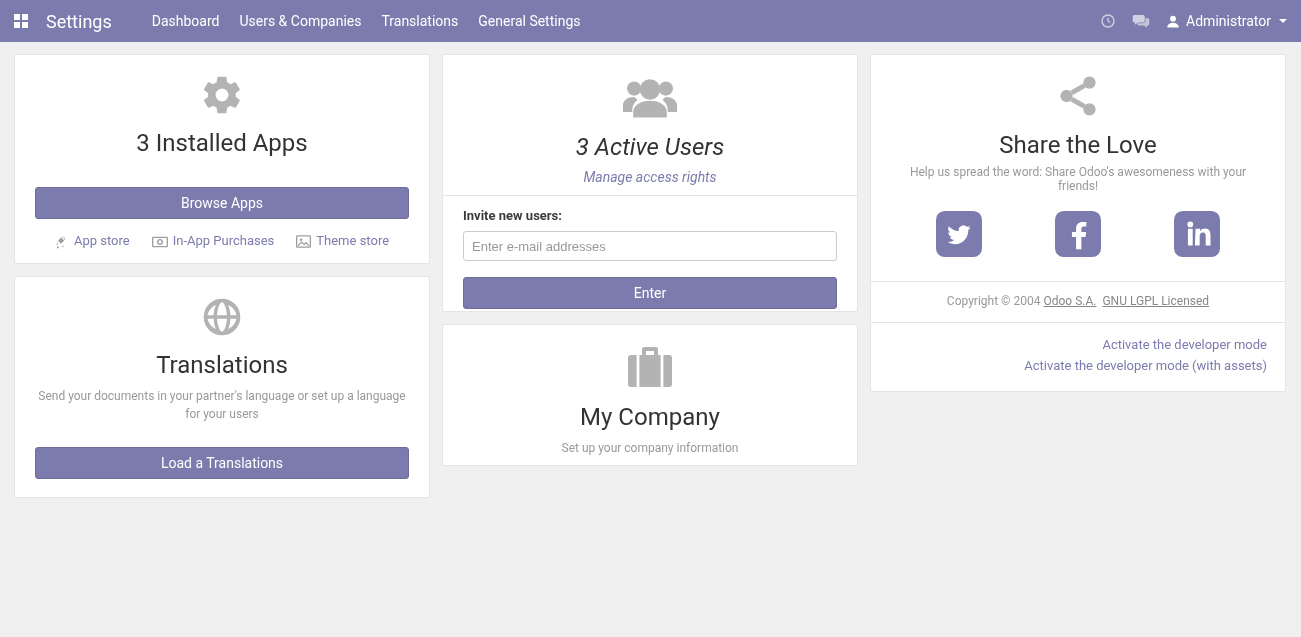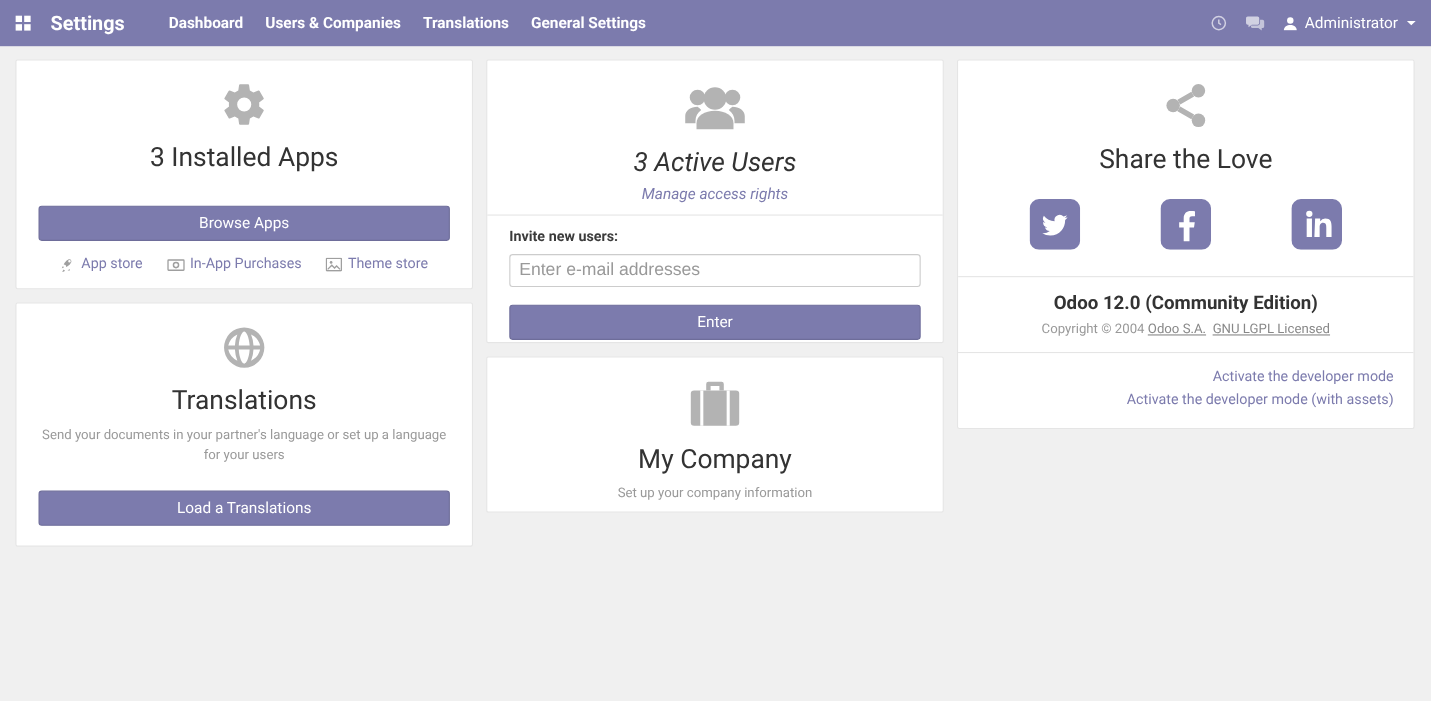"Settings" .nav-left { font-weight: bold -> none }
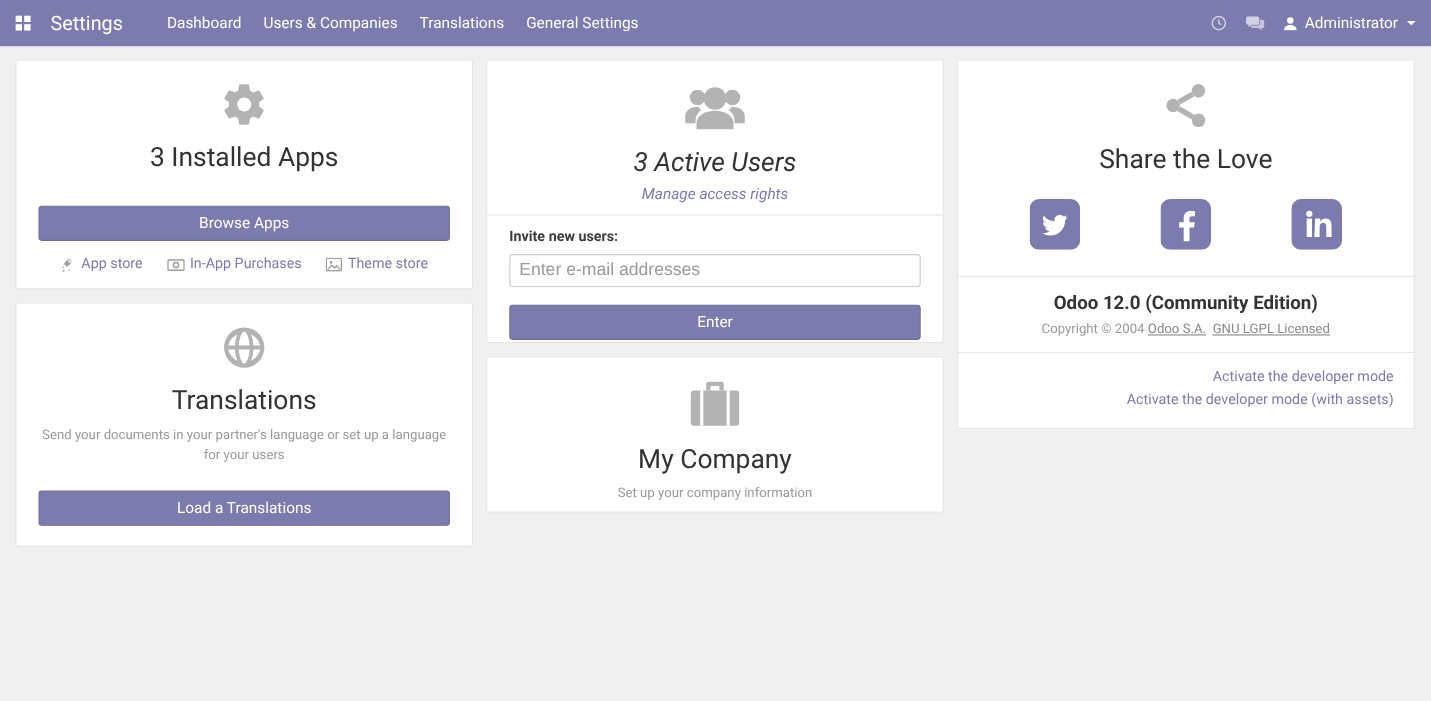"Help us spread the word:" p.share-sub { html: none -> <p>Help us spread the word: Share Odoo's awesomeness with your friends!</p> }
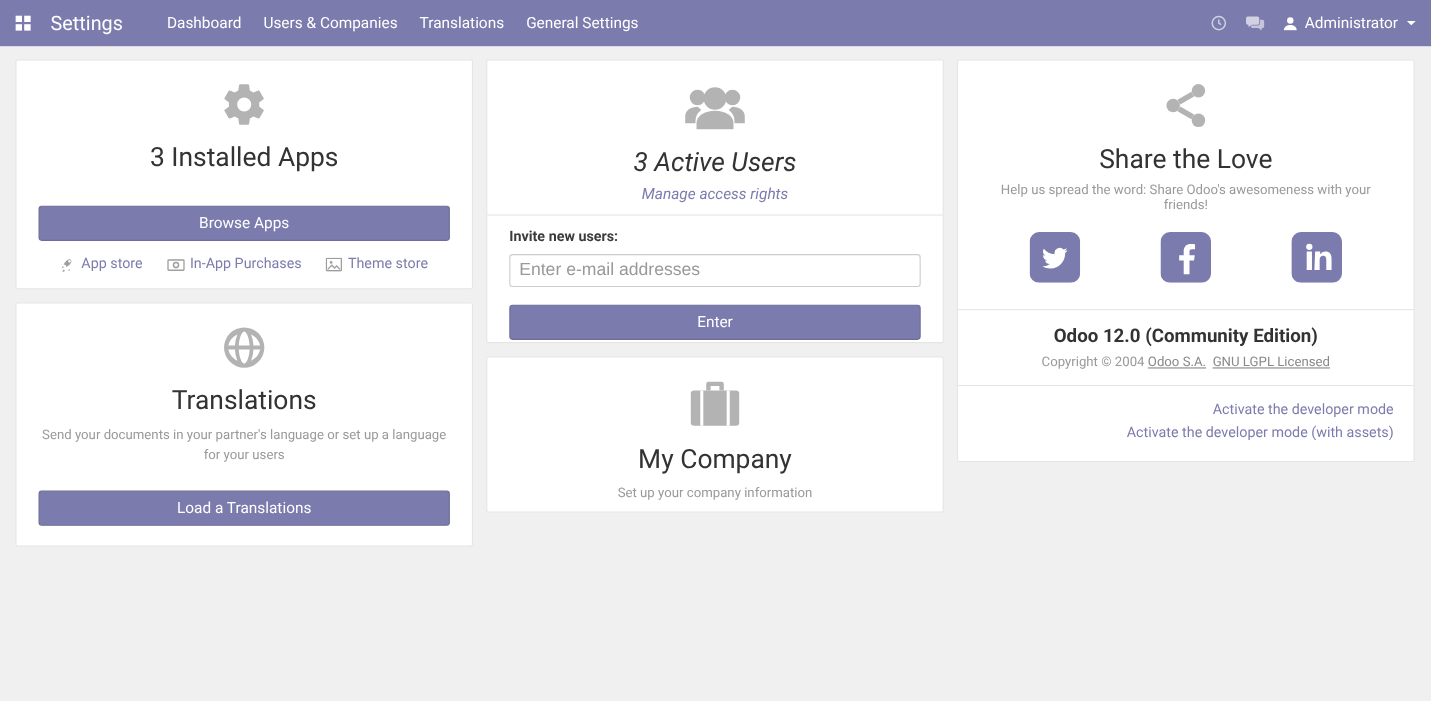"Enter e-mail addresses" .text-input { font-size: 16px -> 13px }
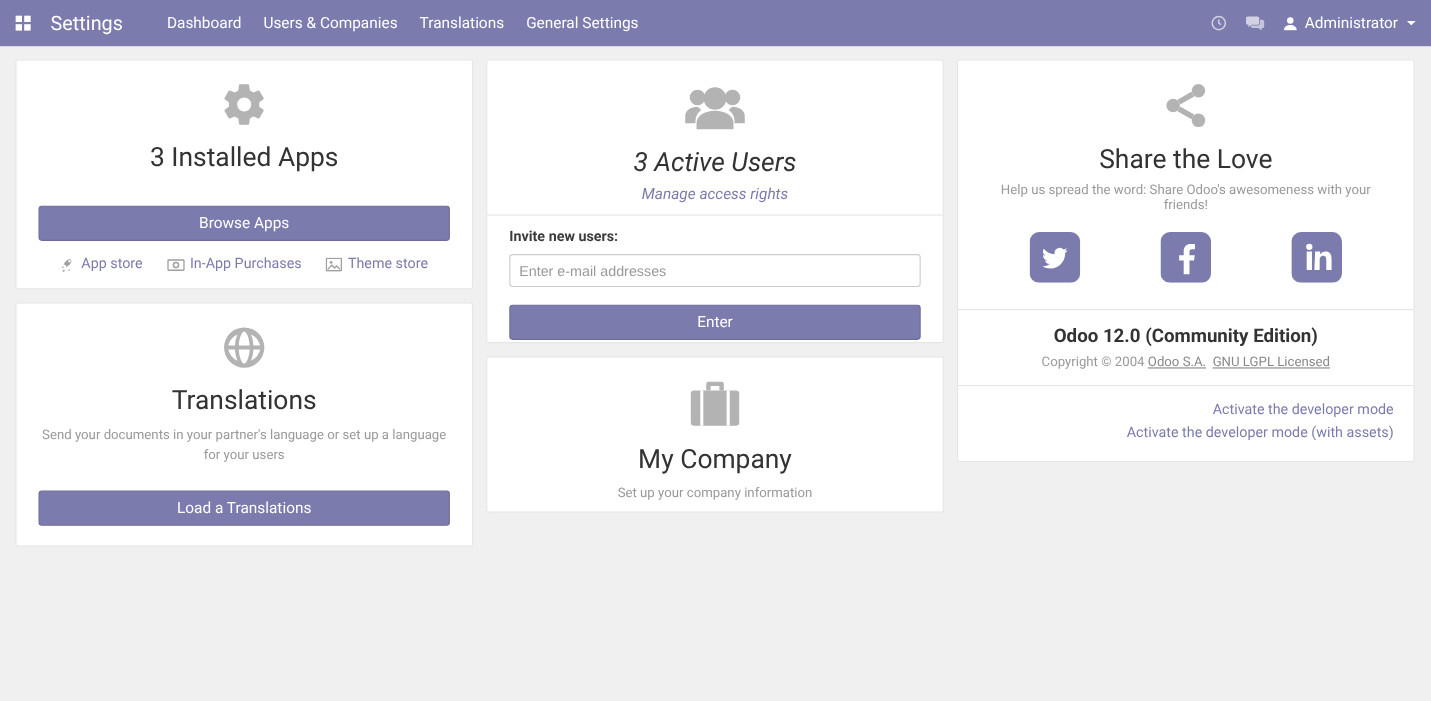"Odoo 12.0 (Community Edition)" h3 { html: <h3>Odoo 12.0 (Community Edition)</h3> -> none }
